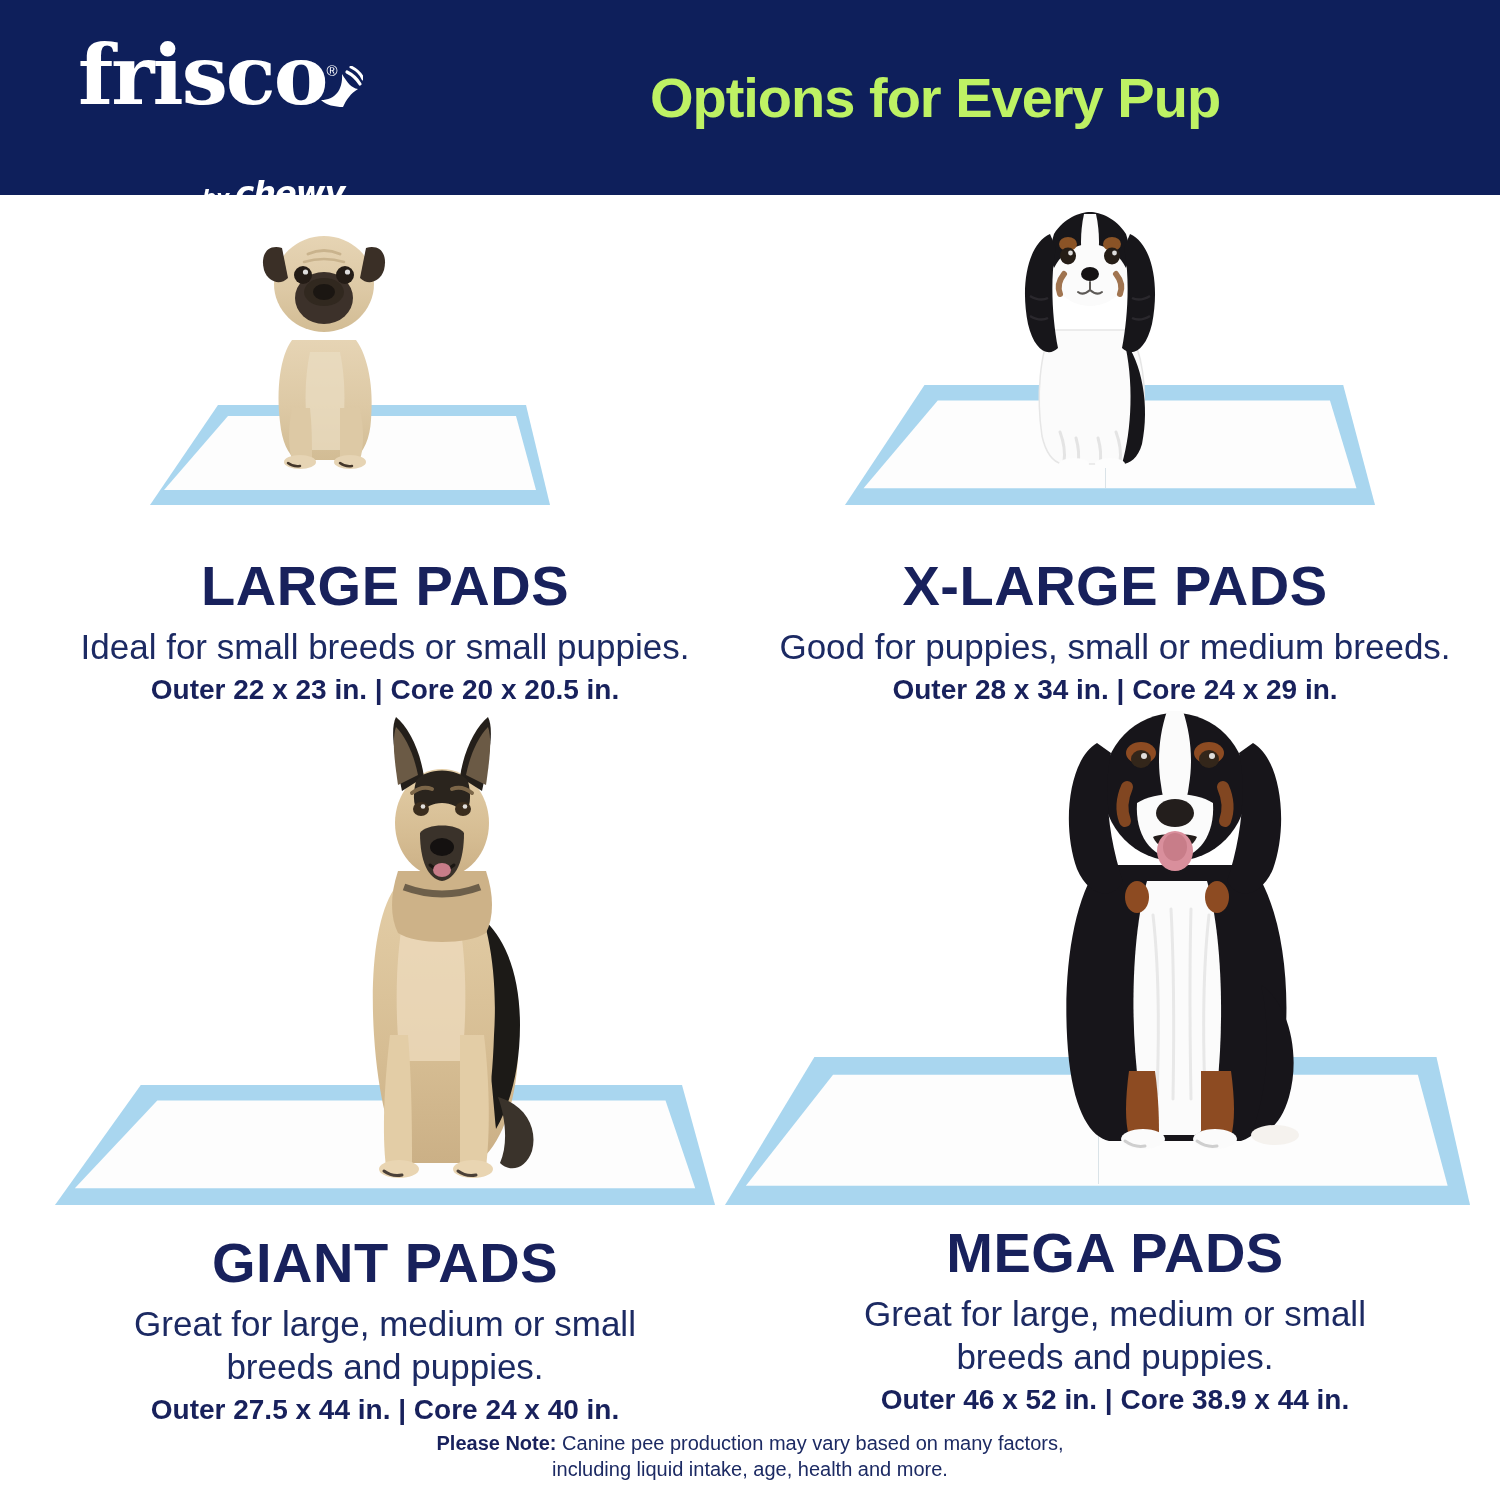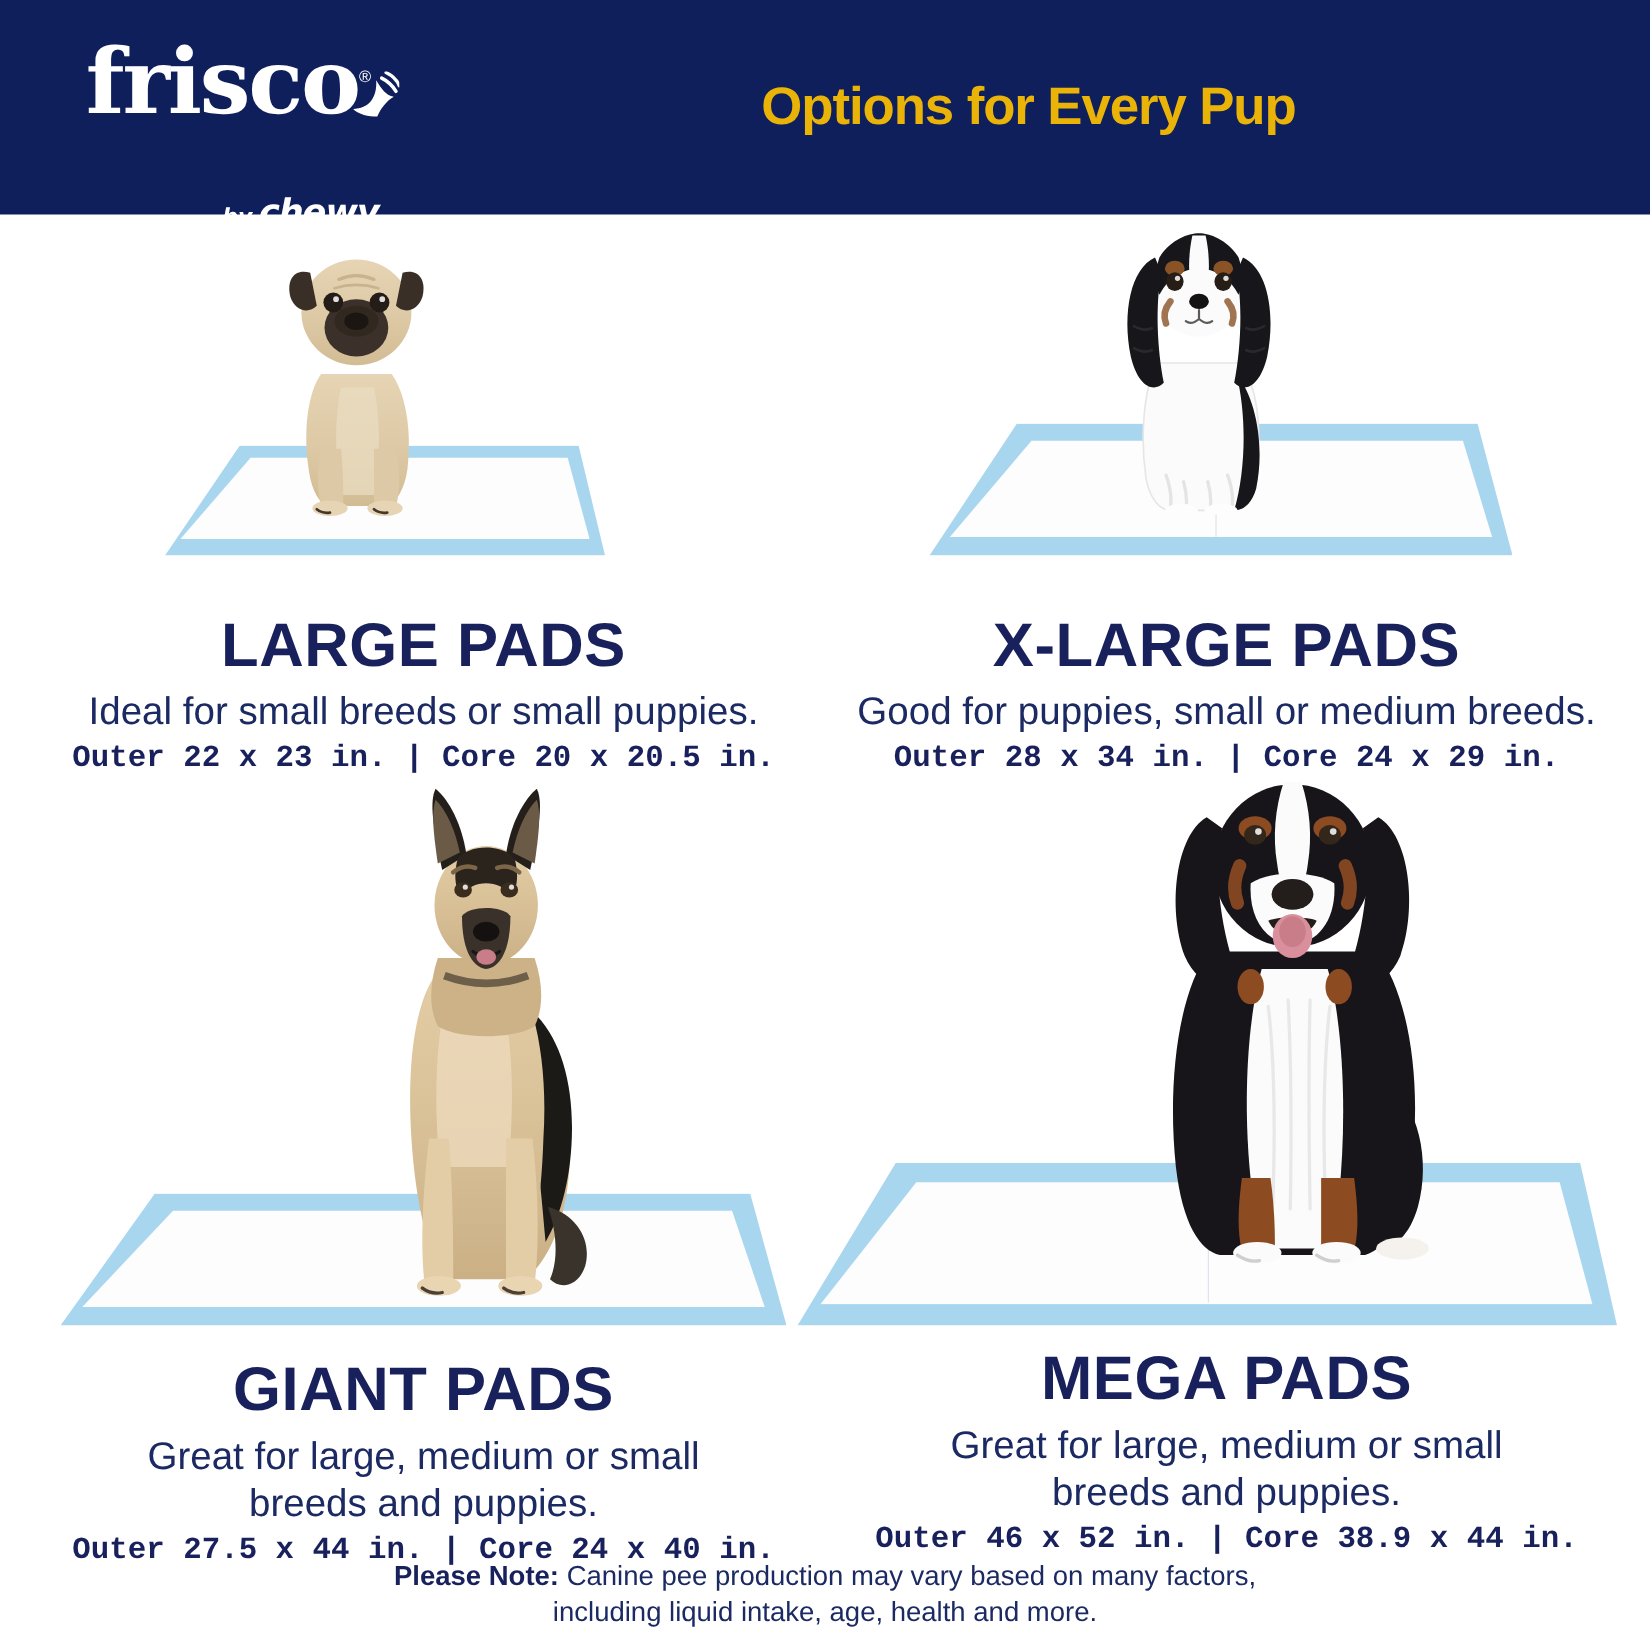"Options for Every Pup" .header-title { color: #eab308 -> #bef264; font-size: 48px -> 56px }
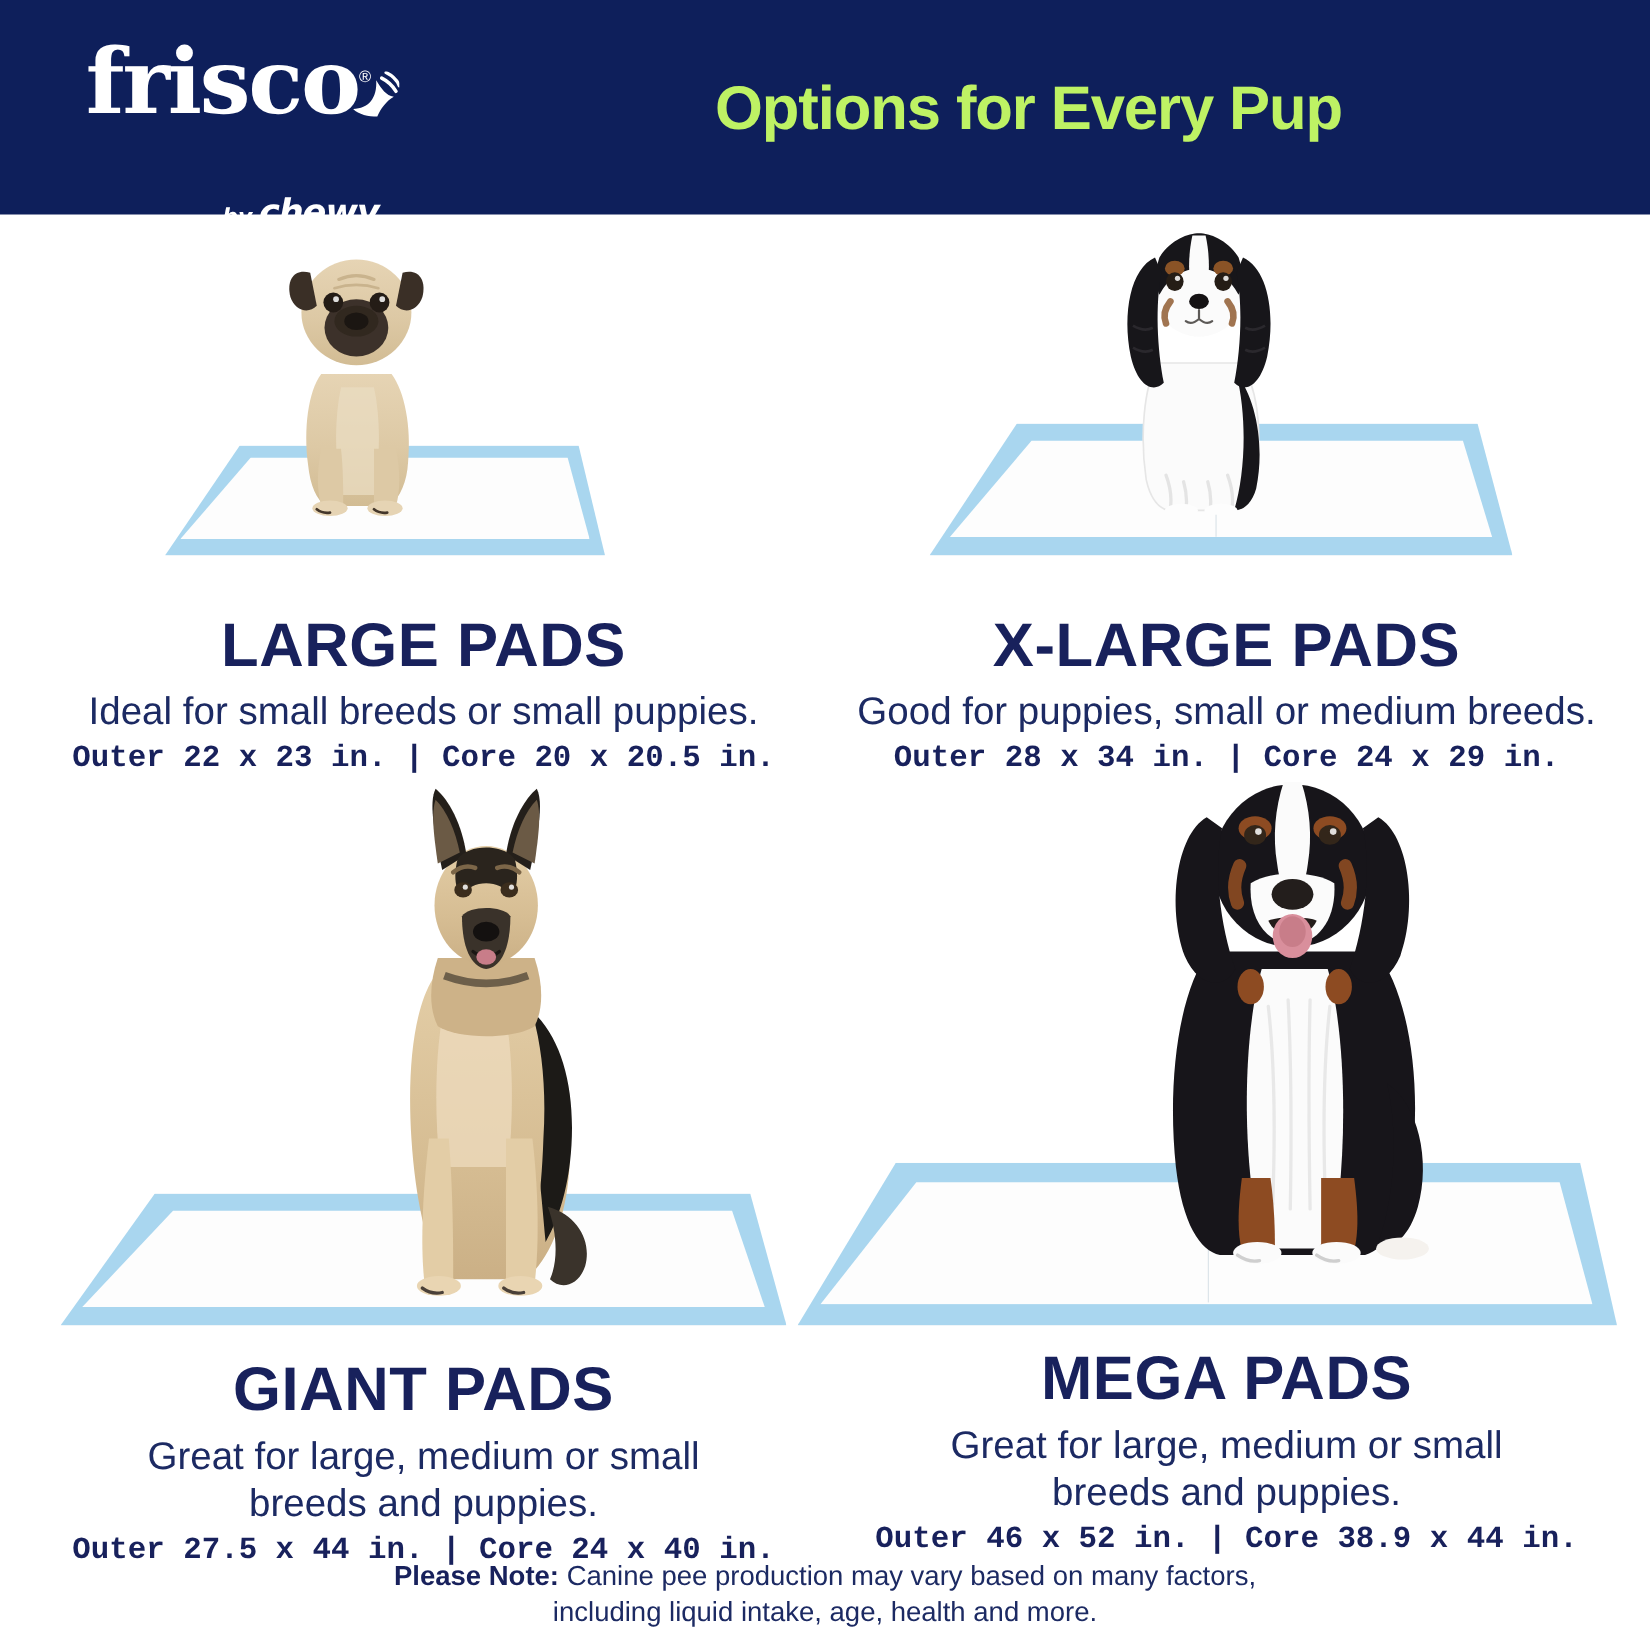"Outer 22 x 23 in." .cap-dims { font-family: Liberation Mono, monospace -> Liberation Sans, sans-serif }
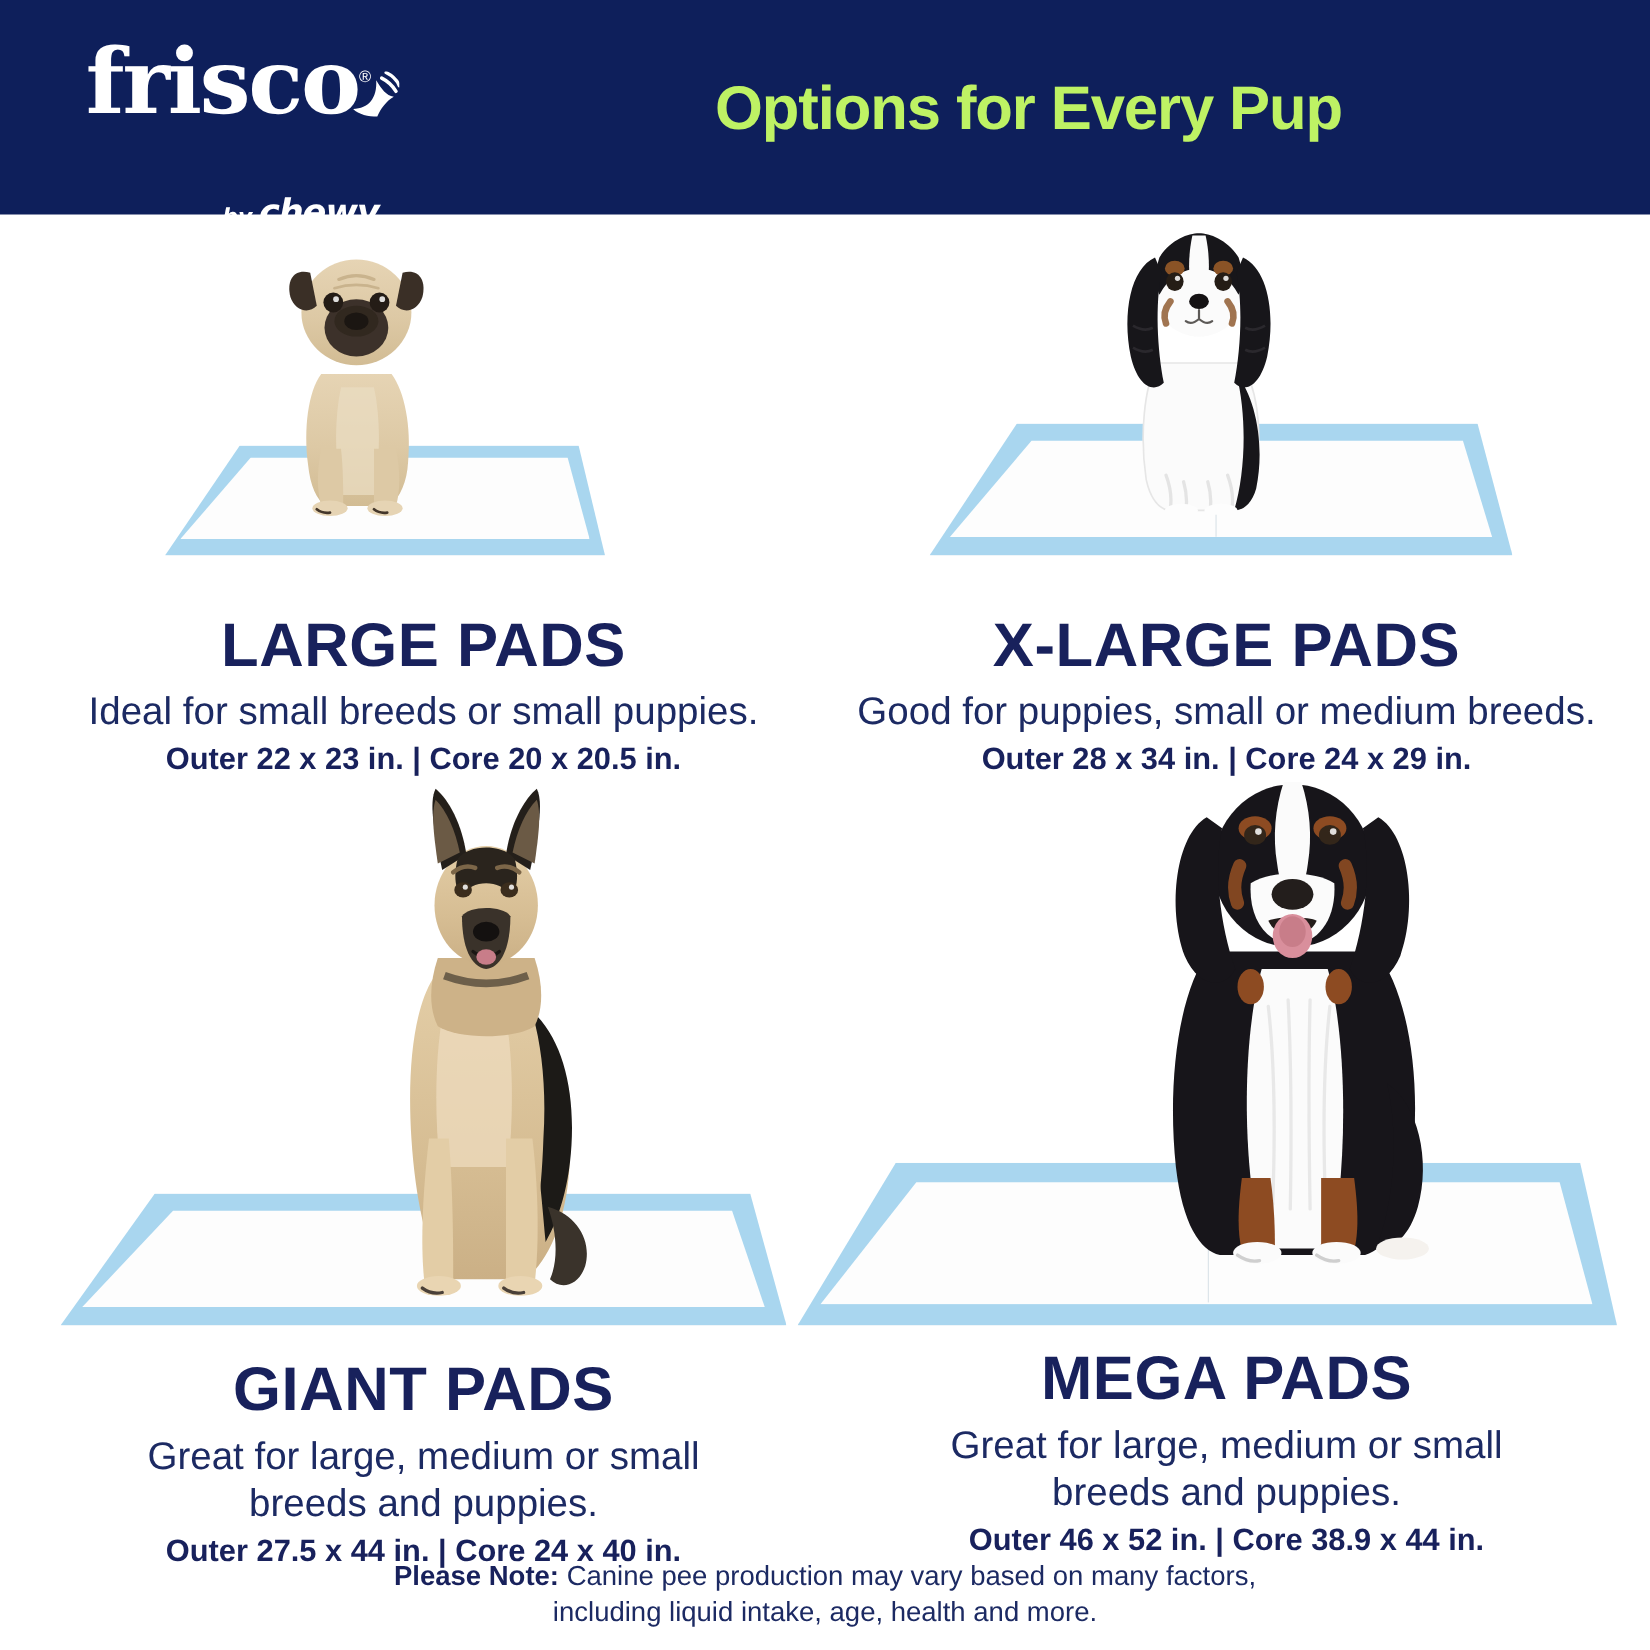"Please Note: Canine pee production" .footnote { font-size: 25px -> 20px }
